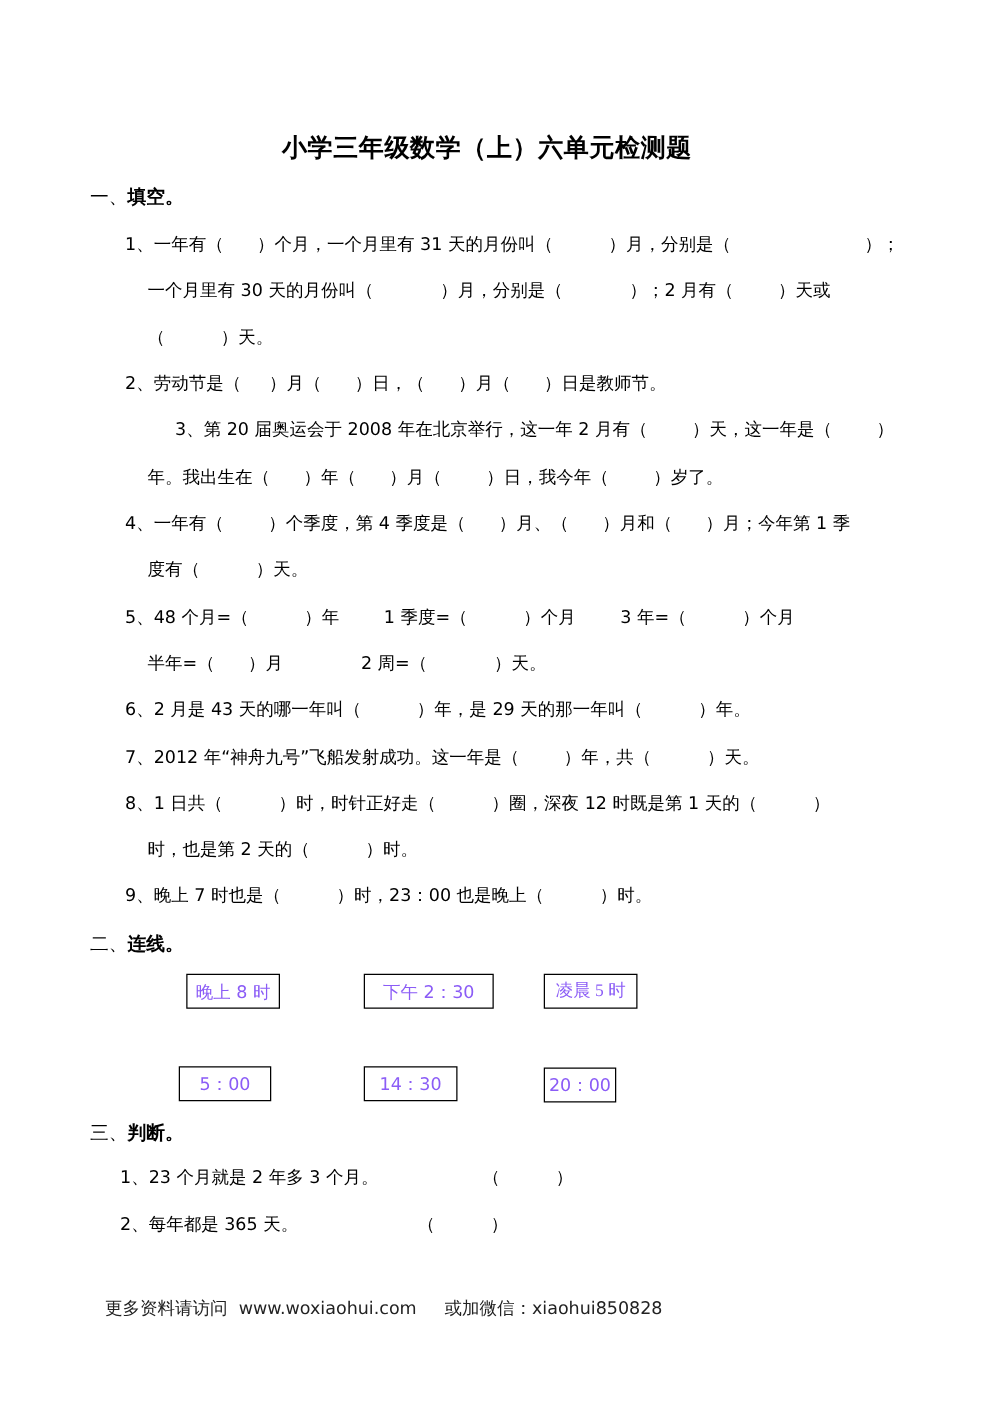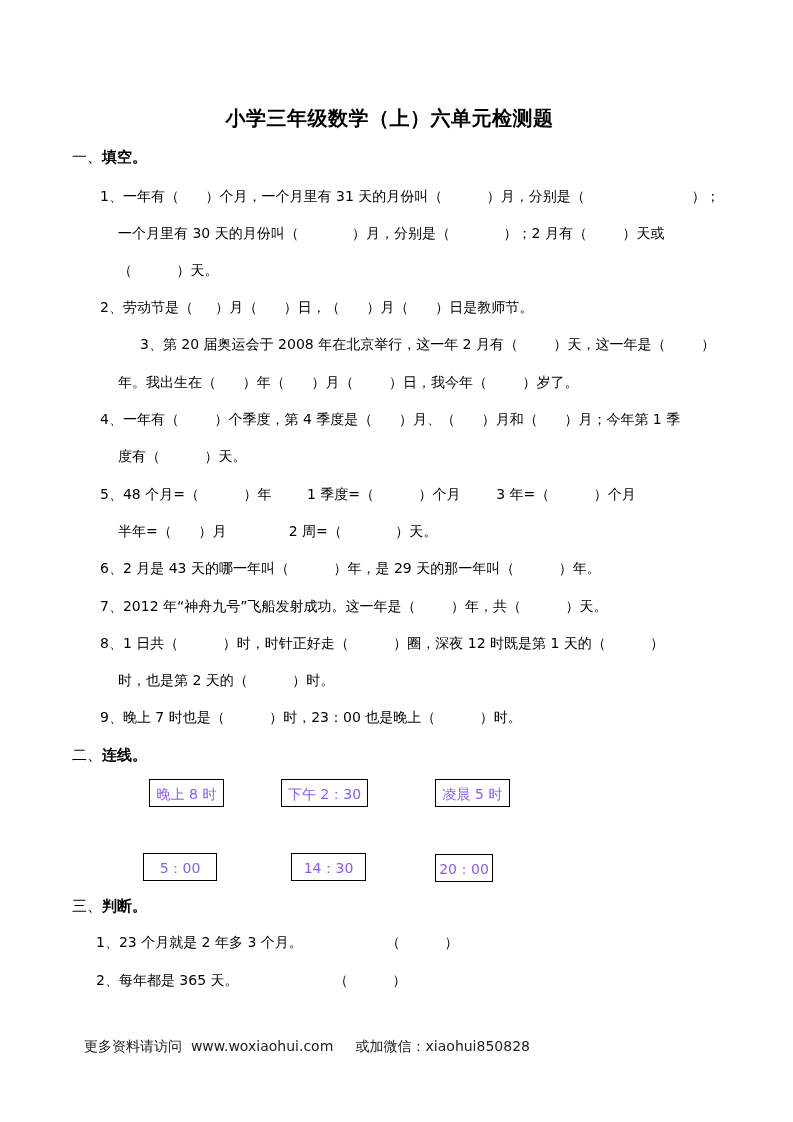"下午 2：30" div.box { left: 281px -> 291px; width: 87px -> 104px }
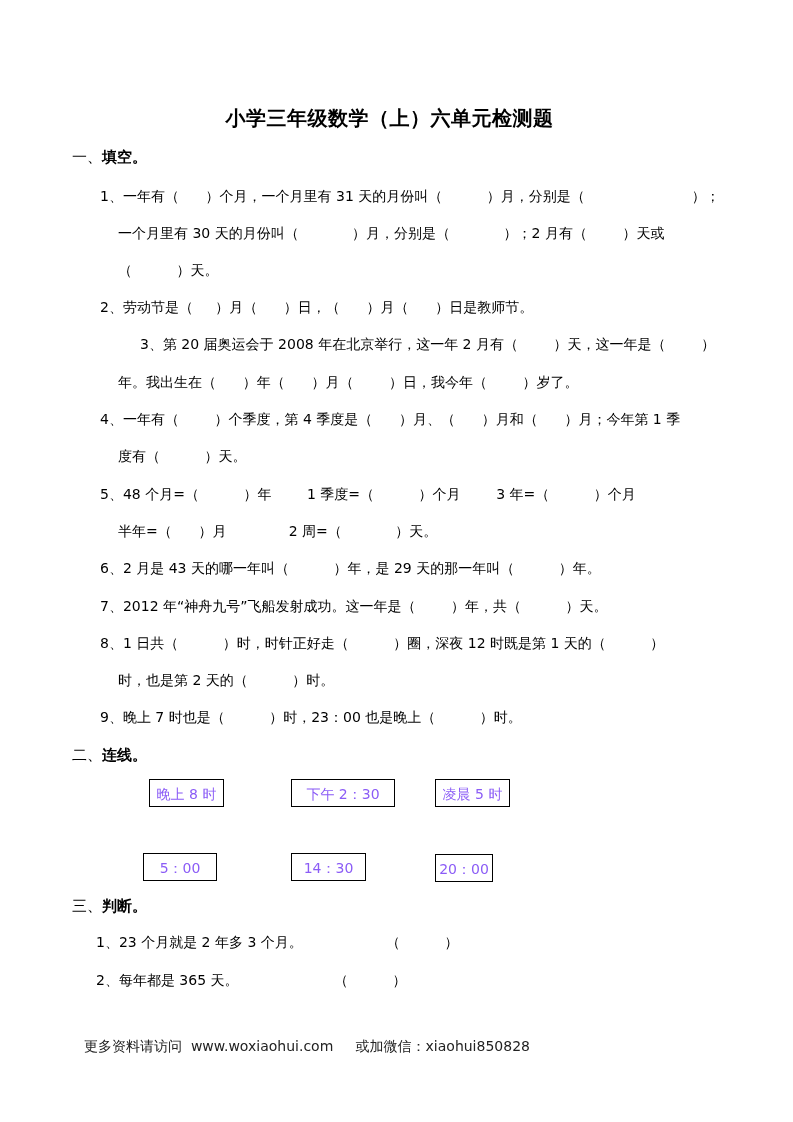"凌晨 5 时" div.box { font-family: none -> Liberation Serif, serif }
